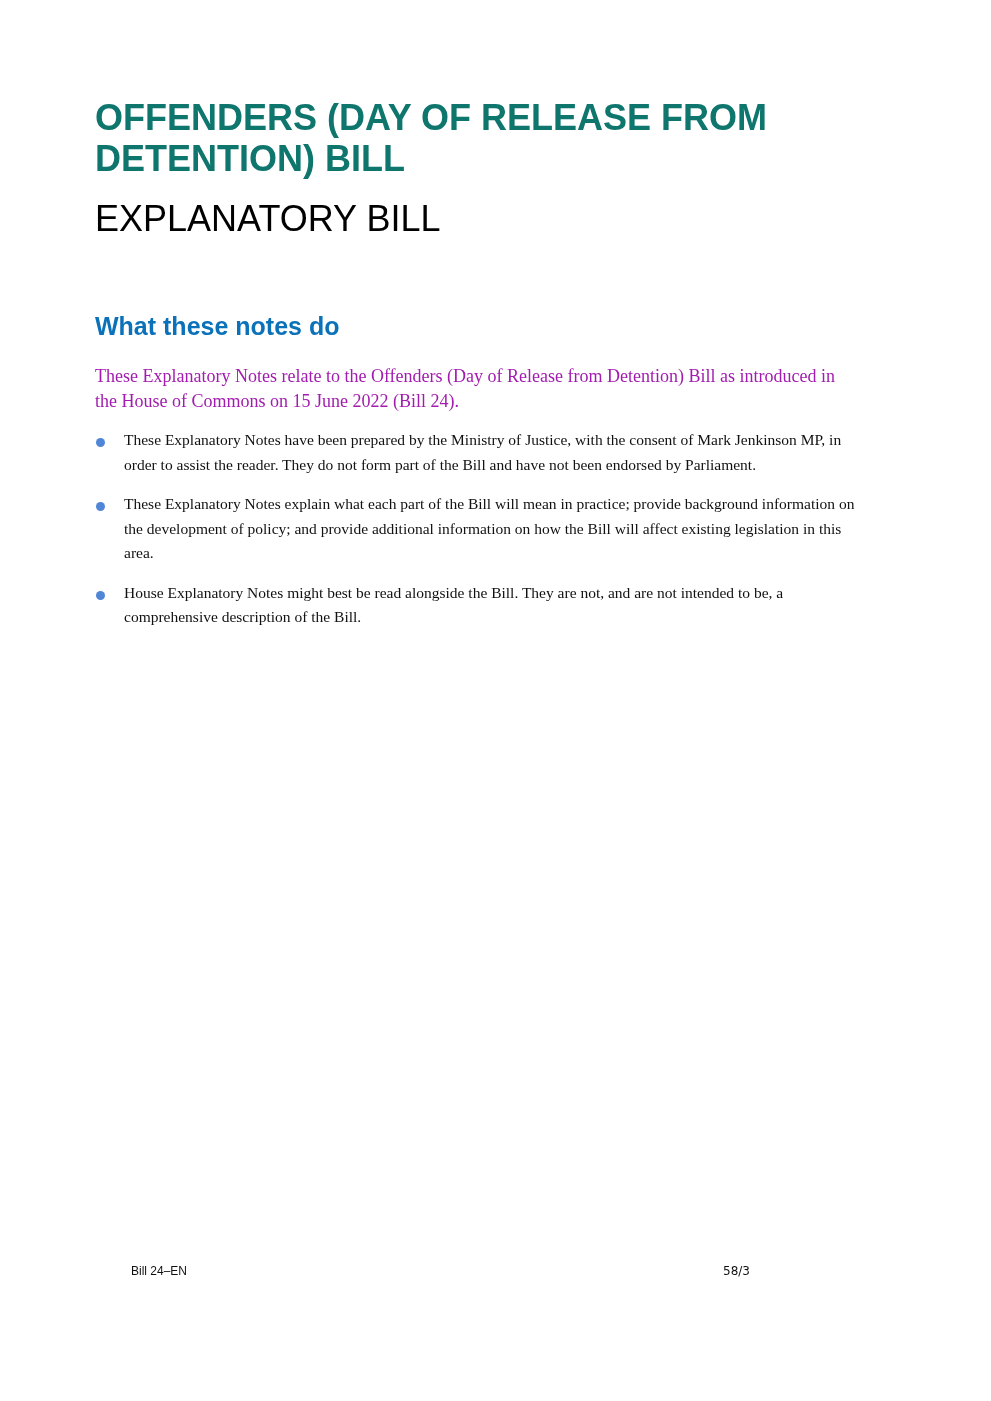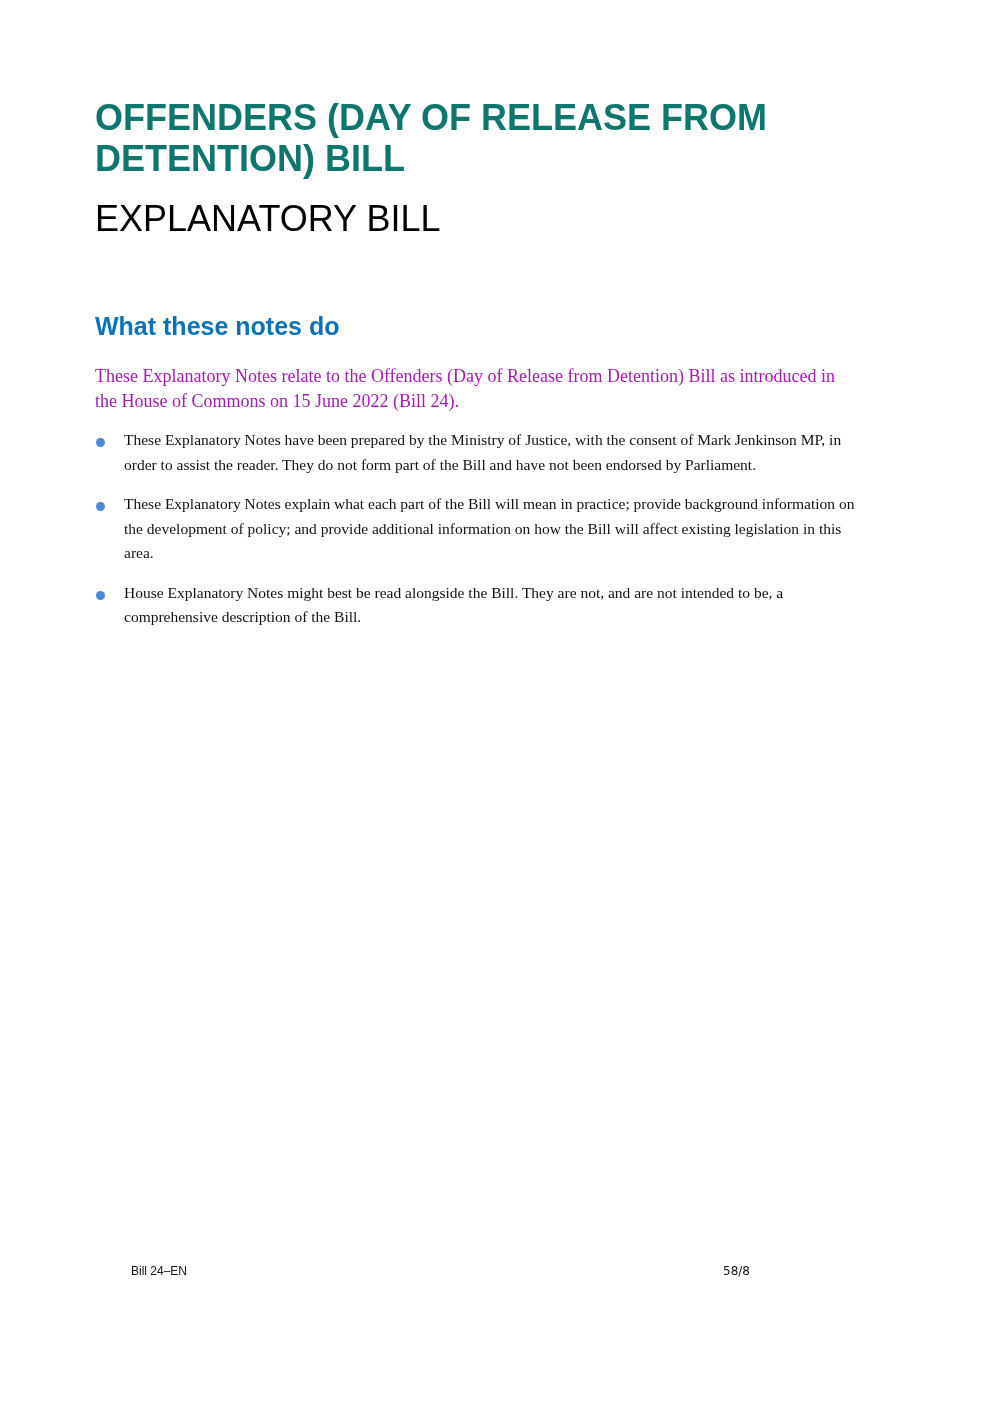"58/8" div.footer-right { text: 58/8 -> 58/3 }
